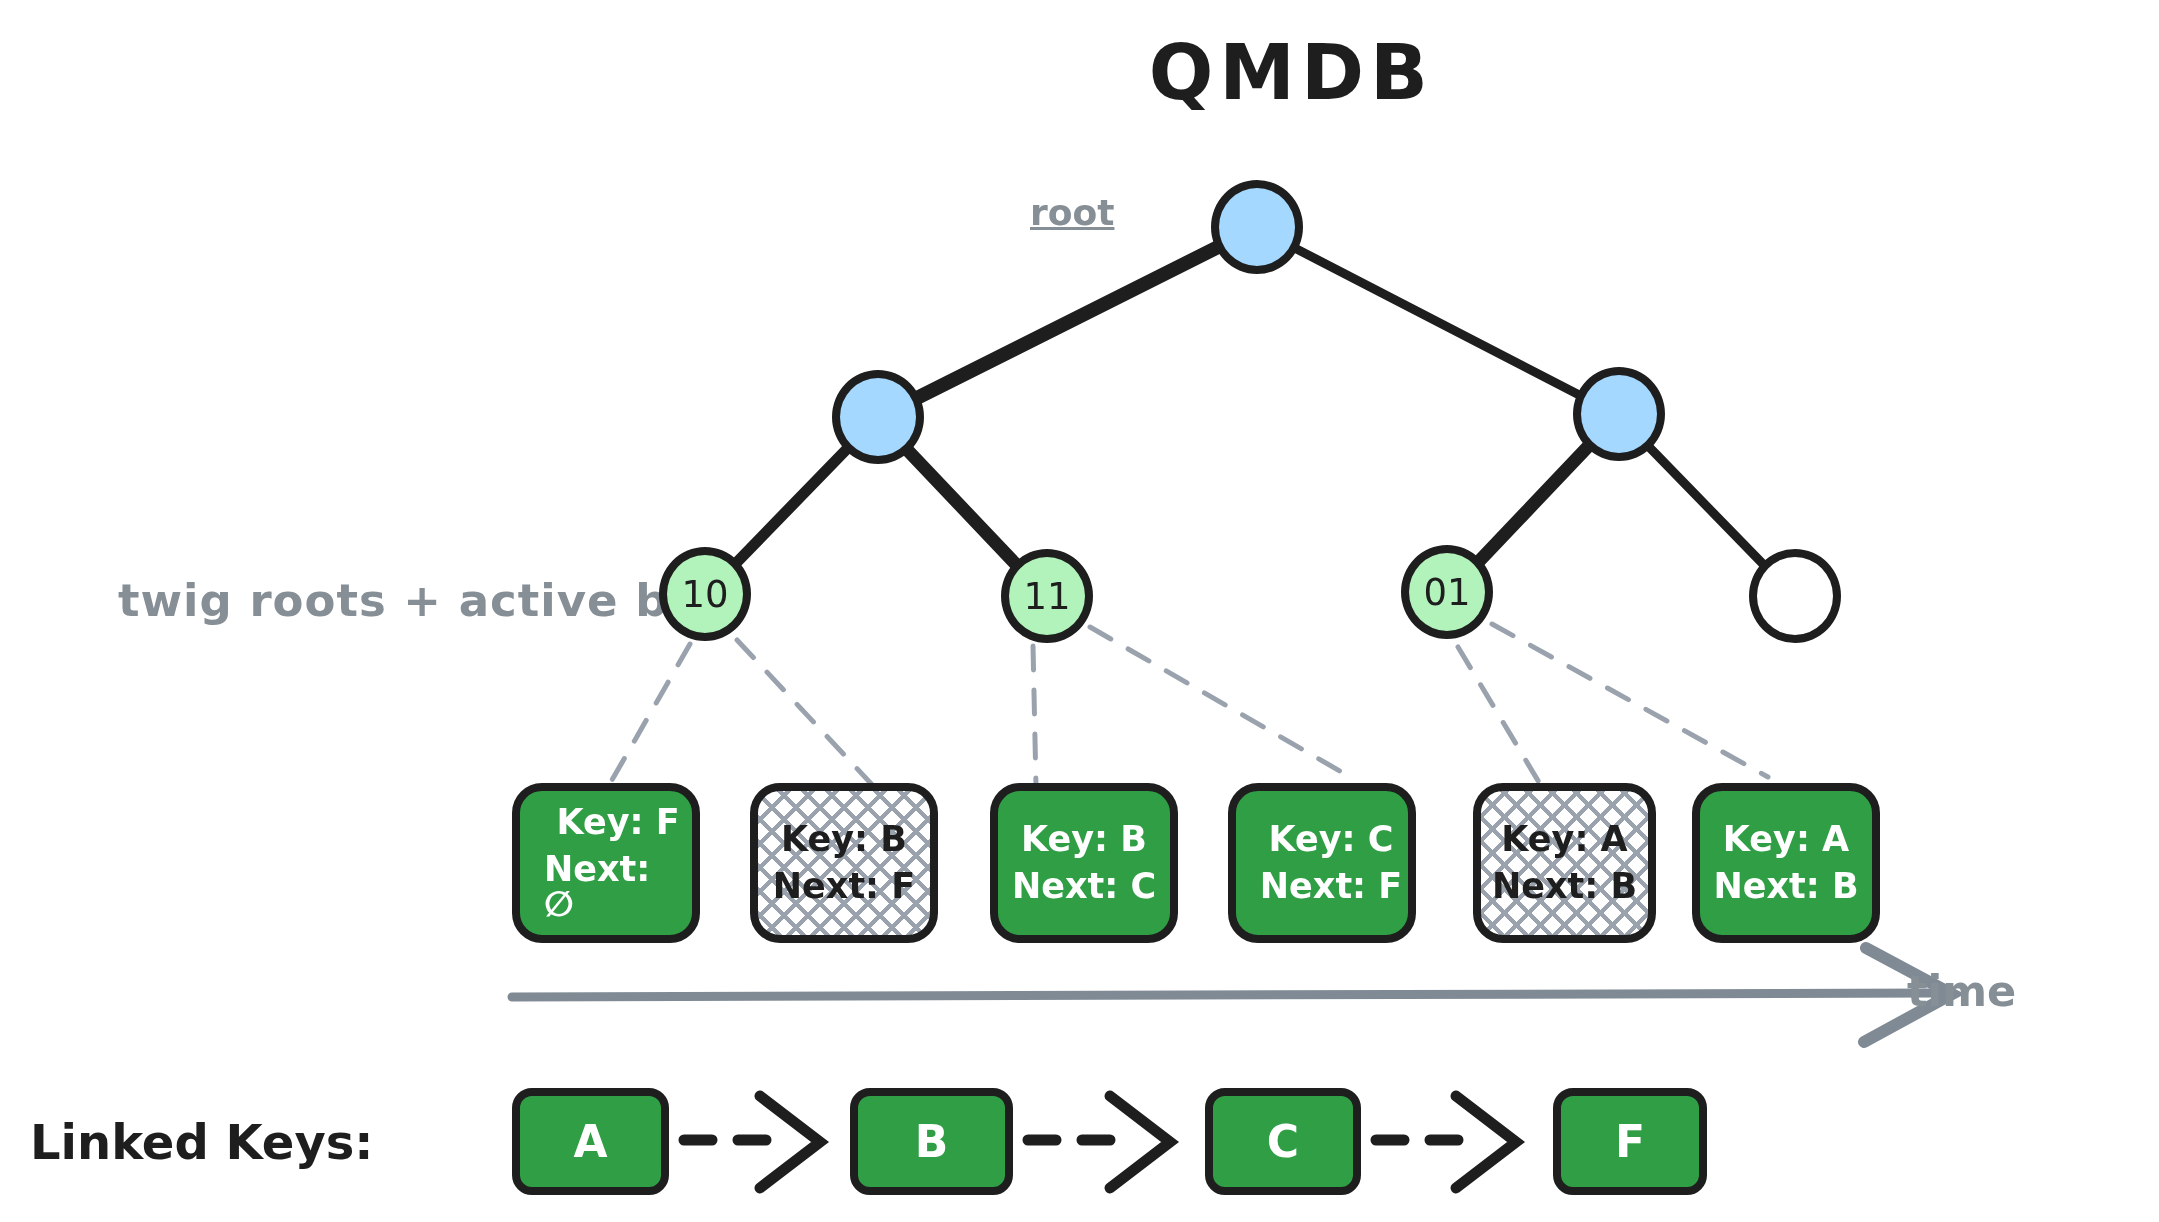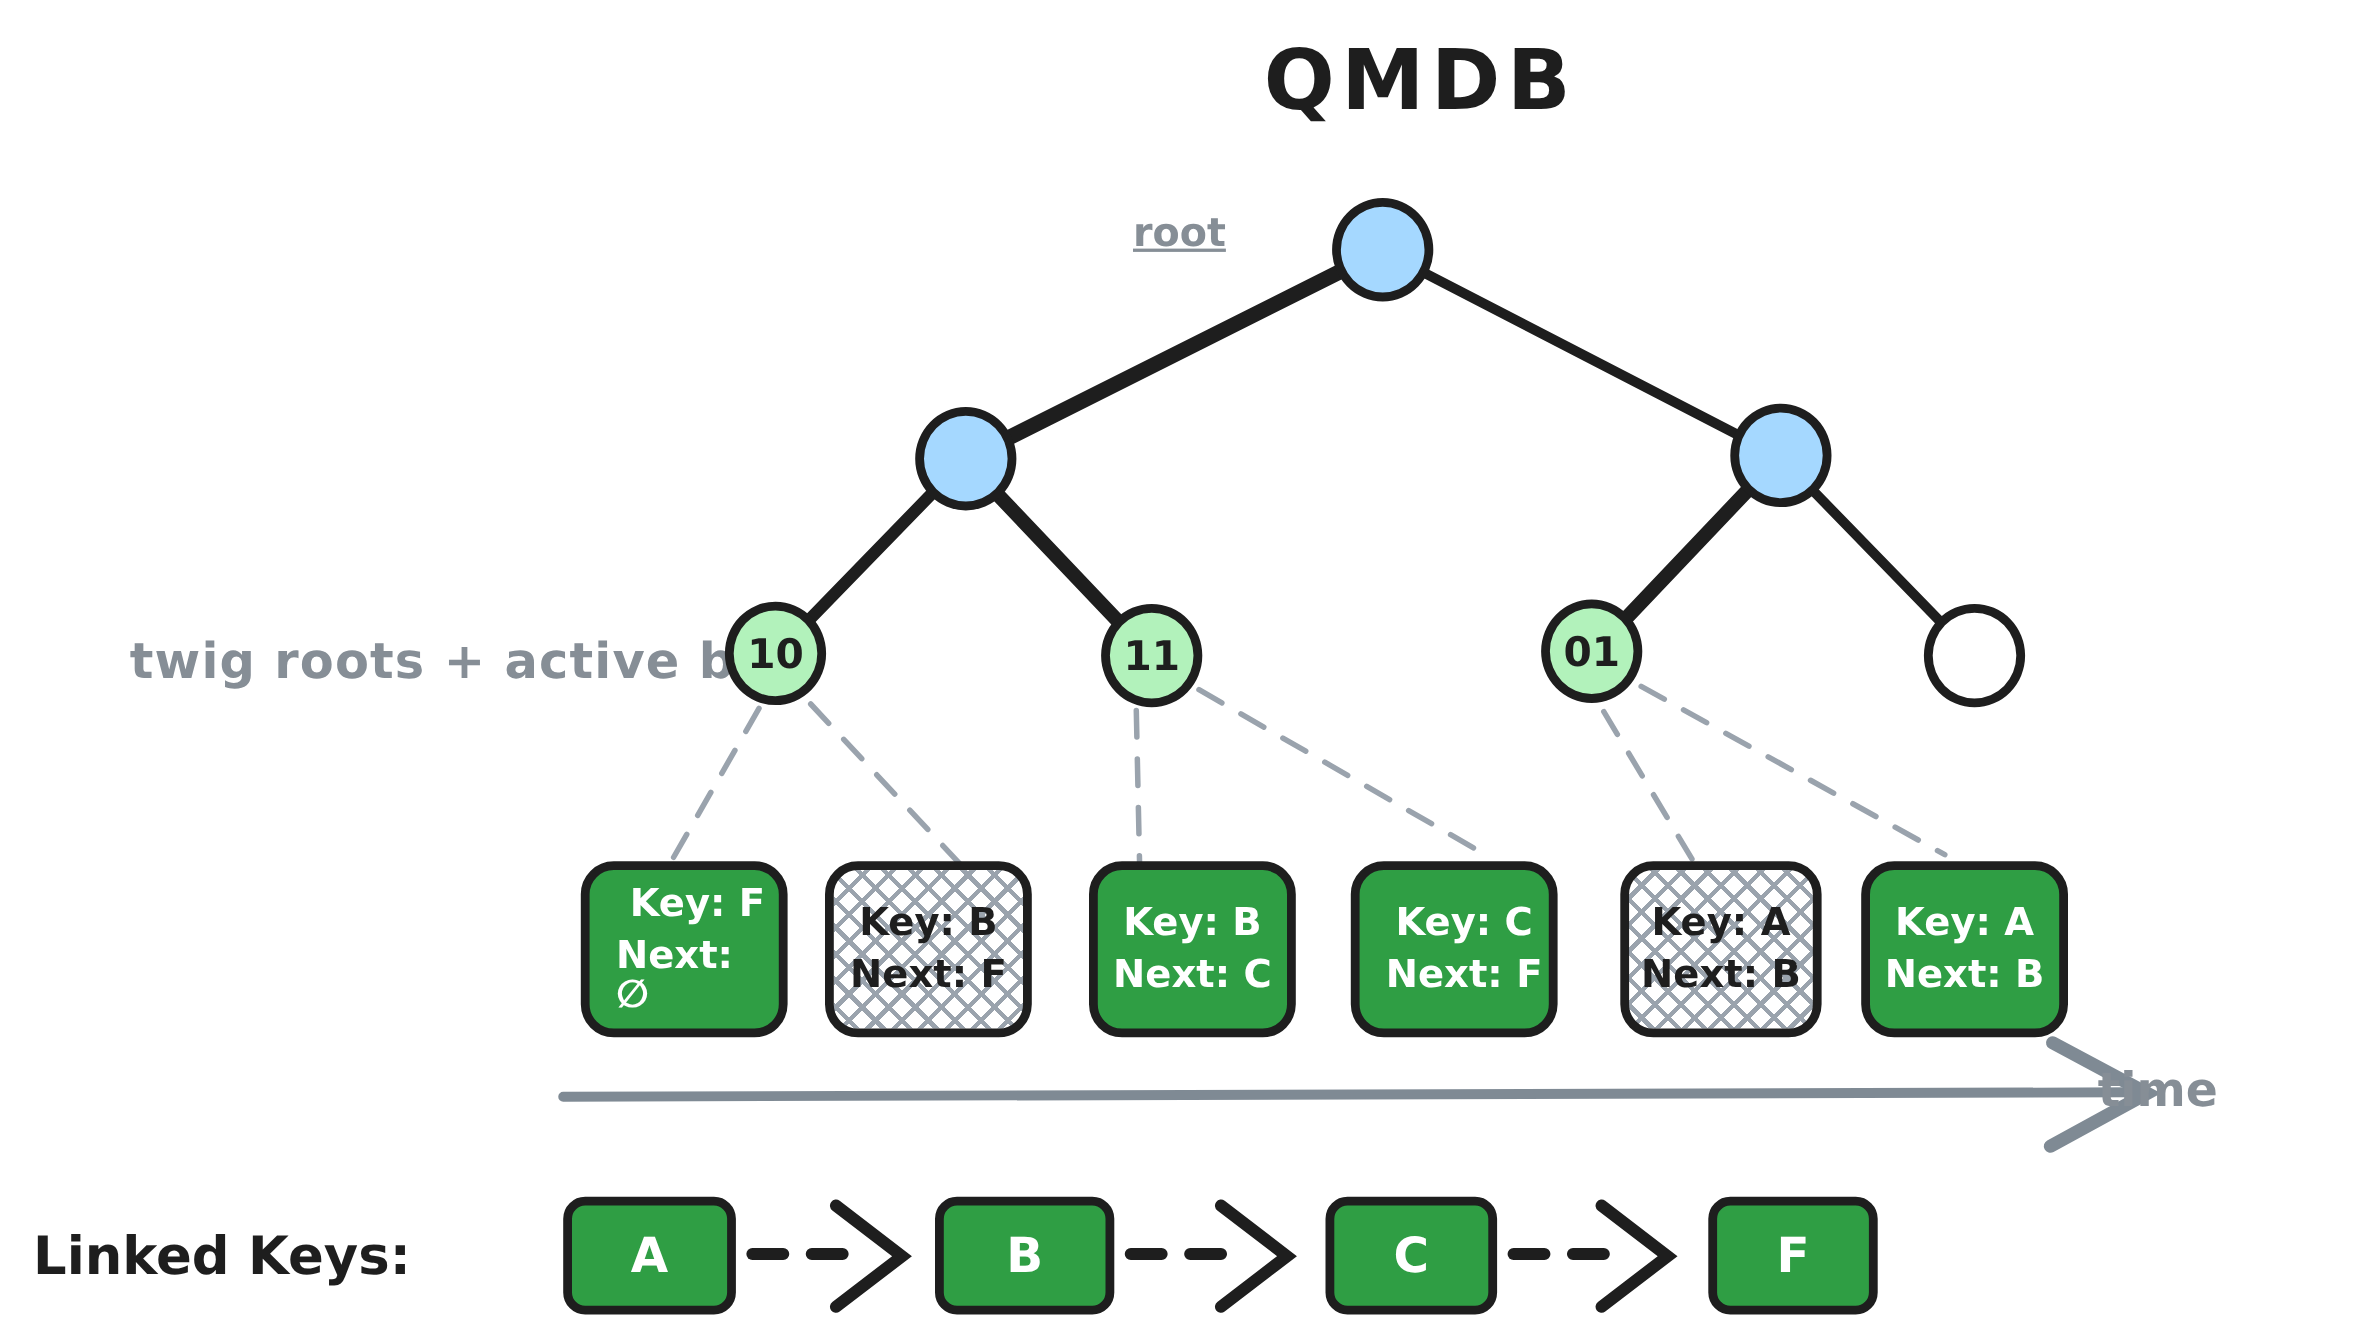"10" .node { font-weight: 700 -> 400 }
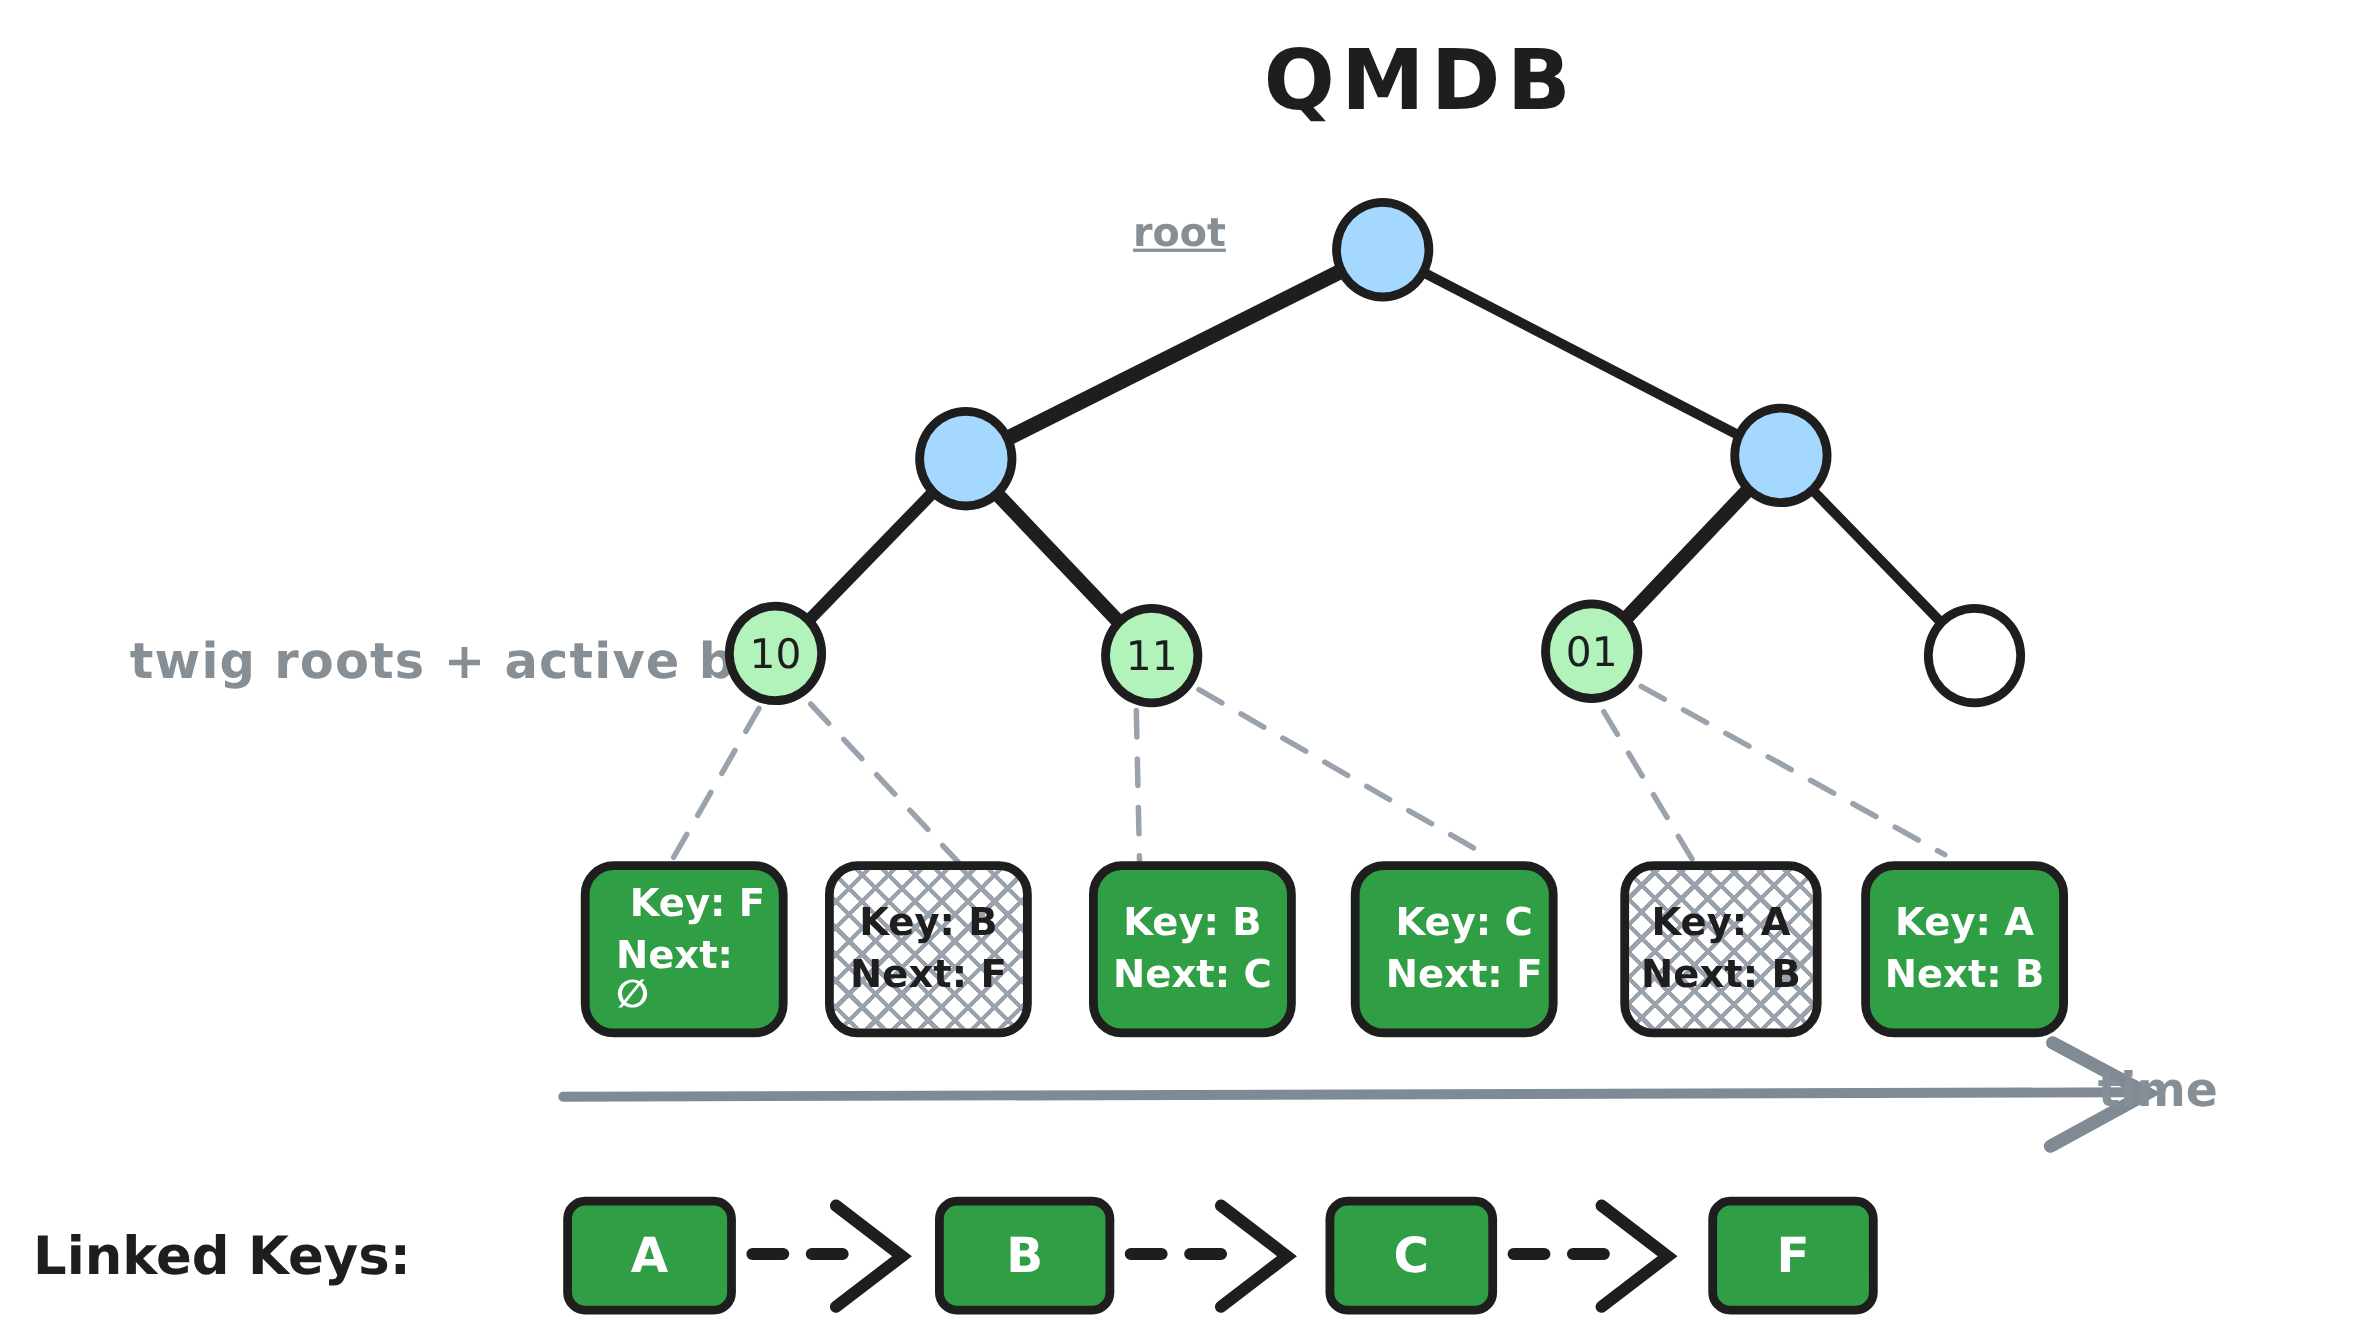"Key: F" .opbox.b1 { left: 528px -> 512px }
